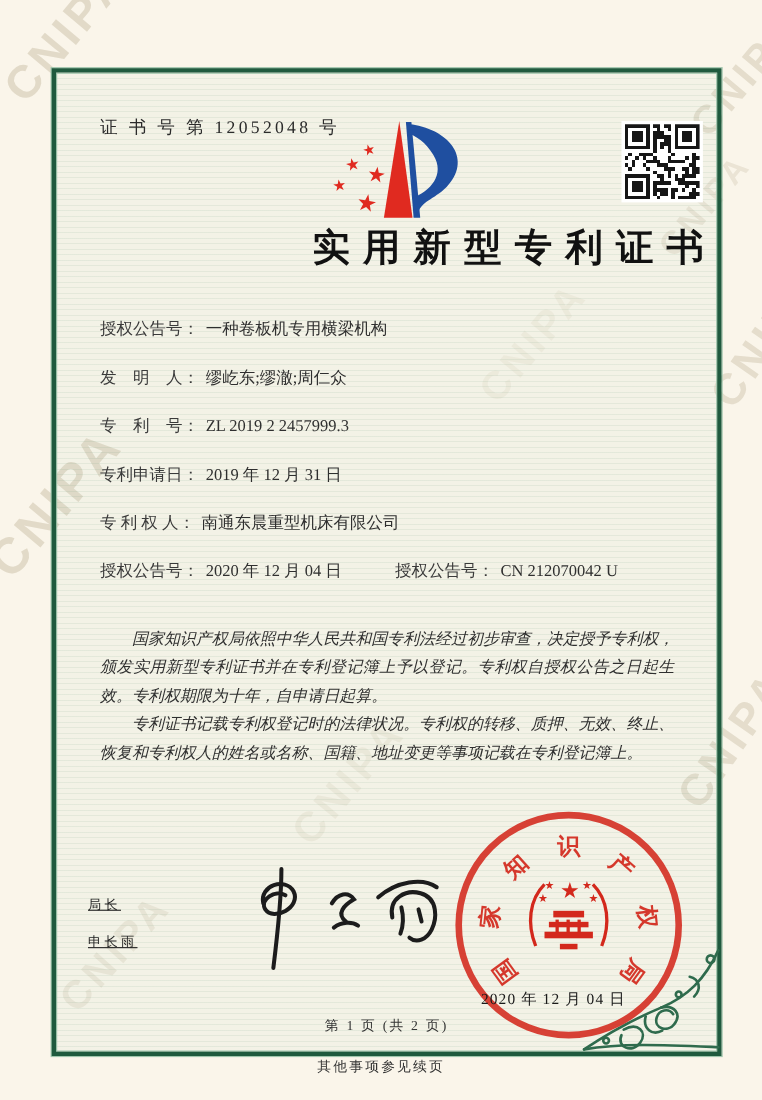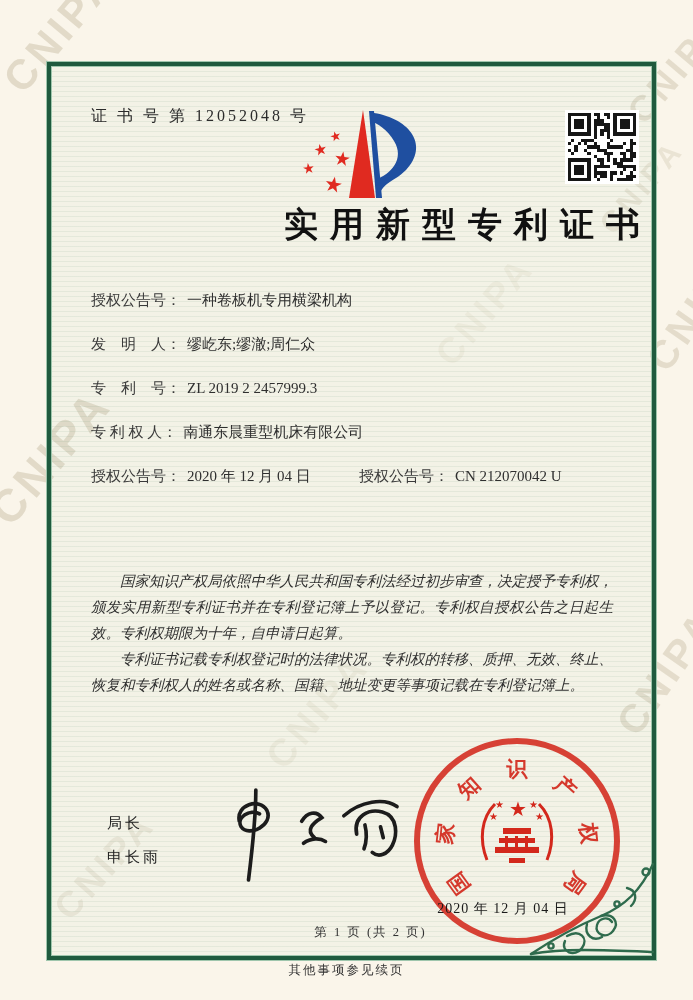"专利申请日： 2019 年 12 月" div.frow { html: none -> <div> <span>专利申请日：</span><span>2019 年 12 月 31 日</span> </div> }
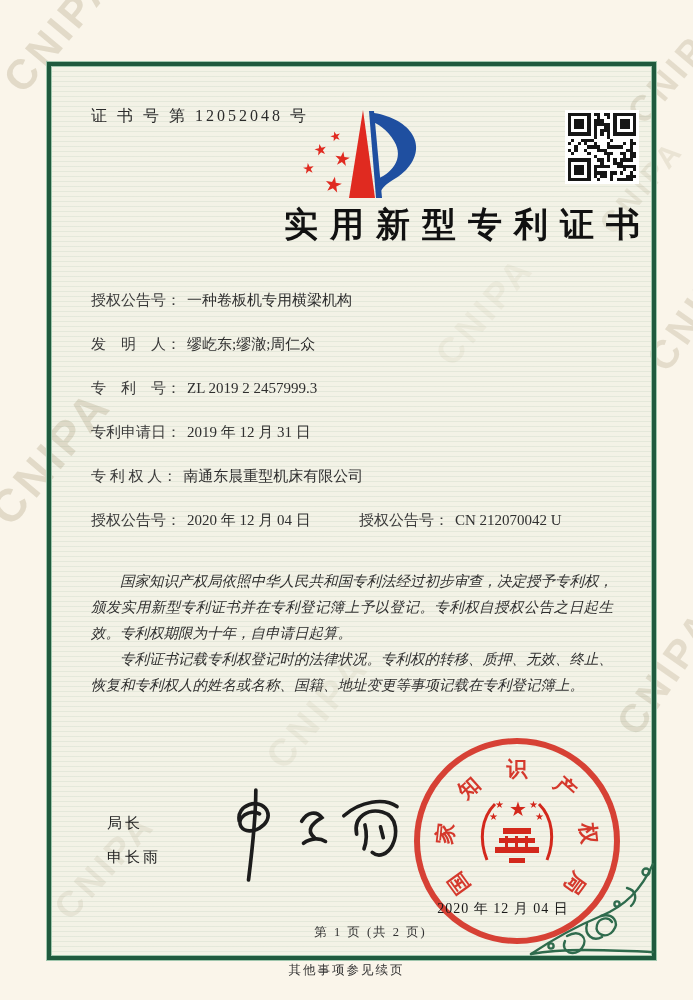"局长" .director { font-size: 15px -> 12px; left: 56px -> 29px; text-decoration: none -> underline }
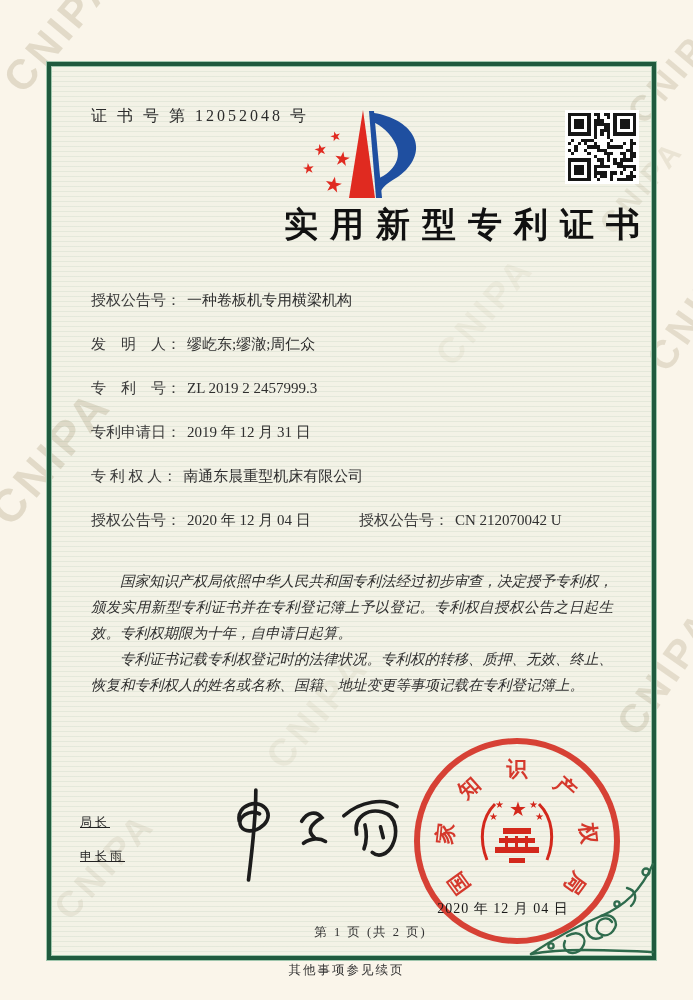"第 1 页 (共 2" .footer-page { padding-left: 19px -> none }
